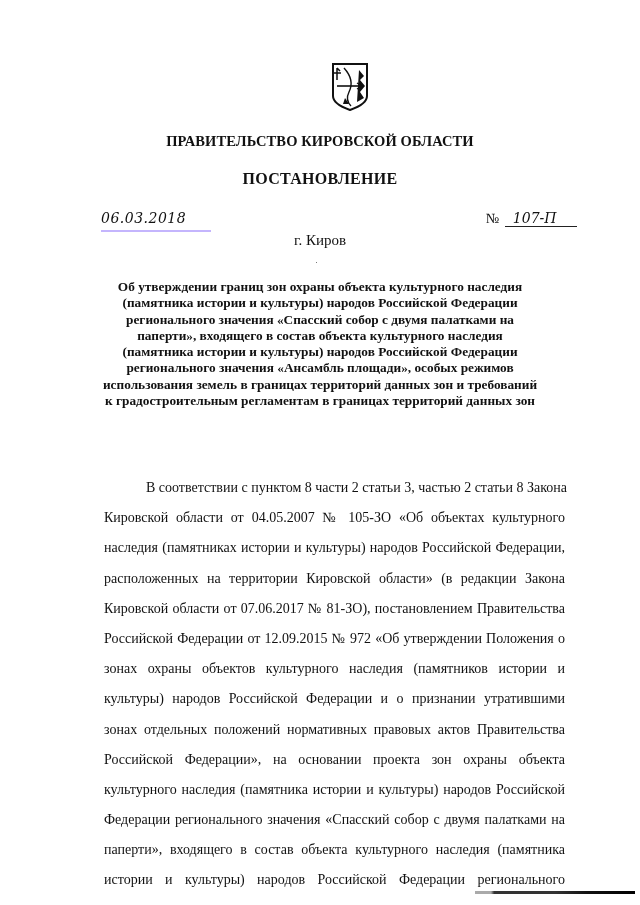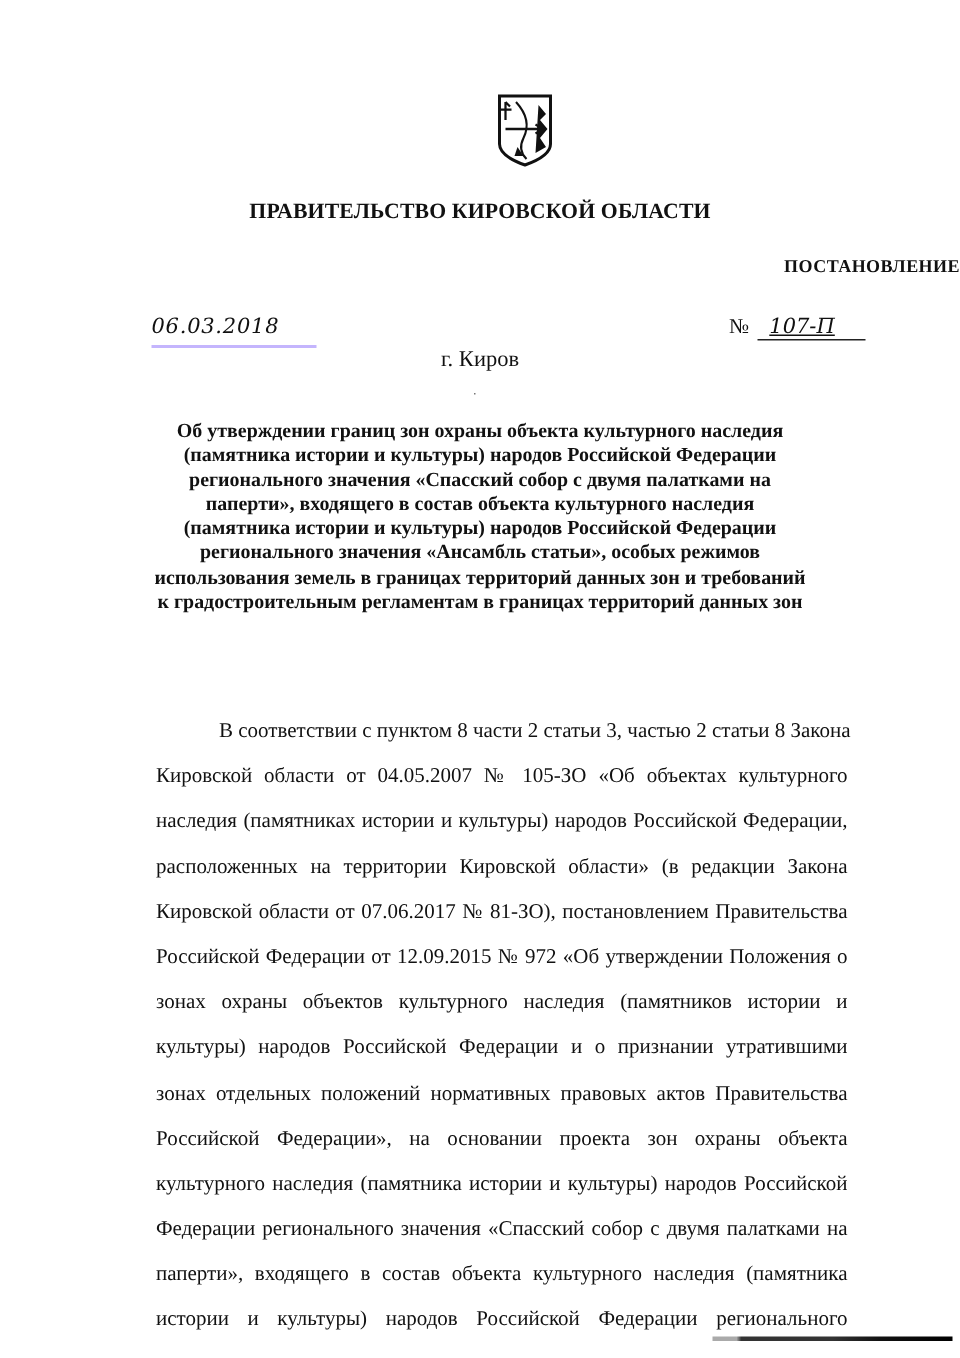"ПОСТАНОВЛЕНИЕ" .doctype { font-size: 12px -> 16px; text-align: right -> center }
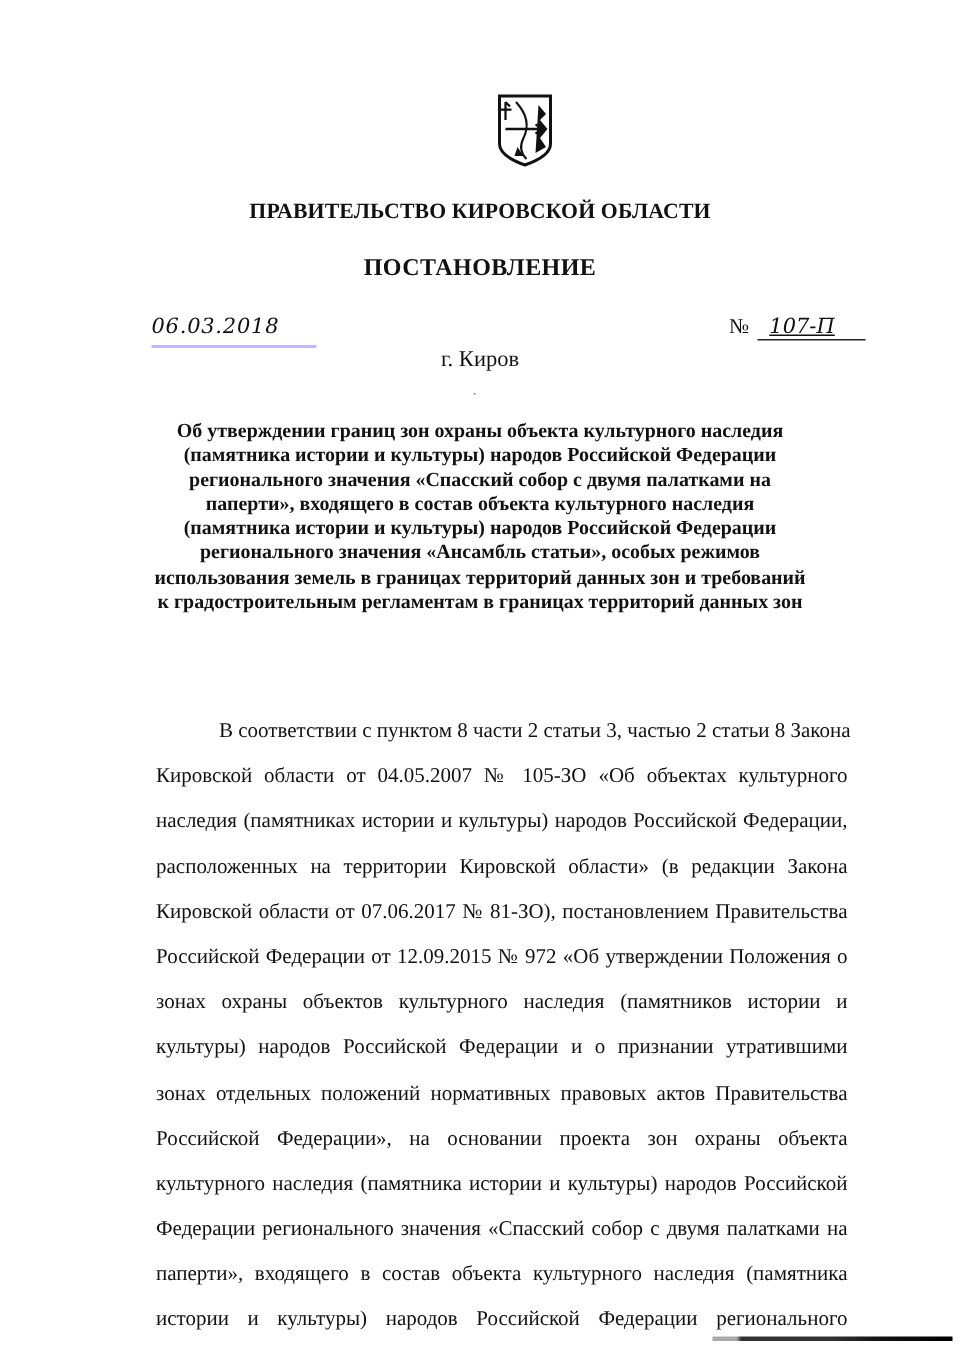"107-П" .num-val { text-decoration: underline -> none }
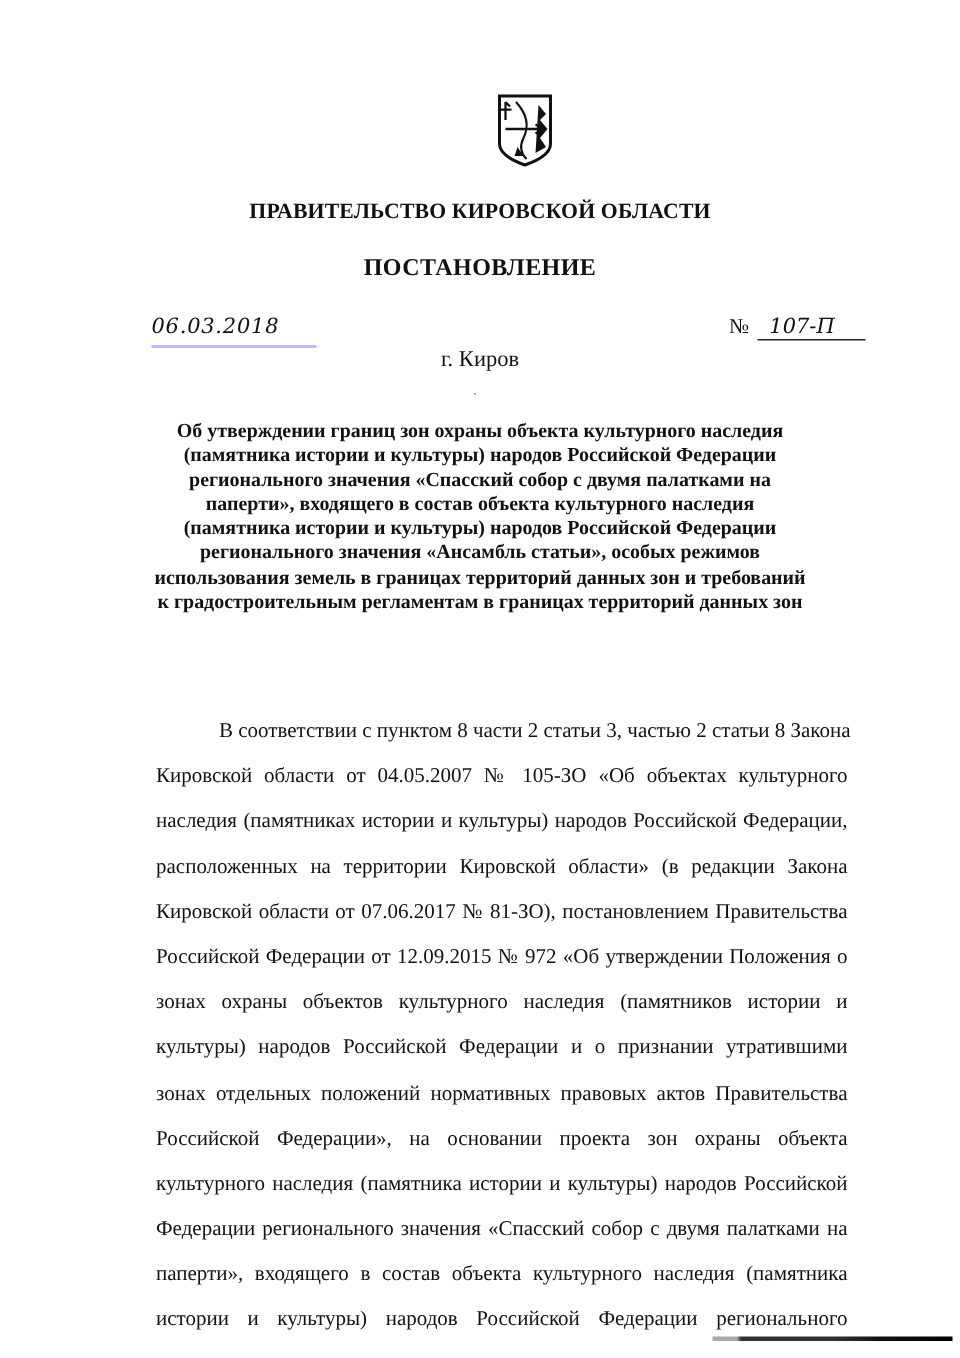"регионального значения «Ансамбль" div { text: статьи -> площади }
